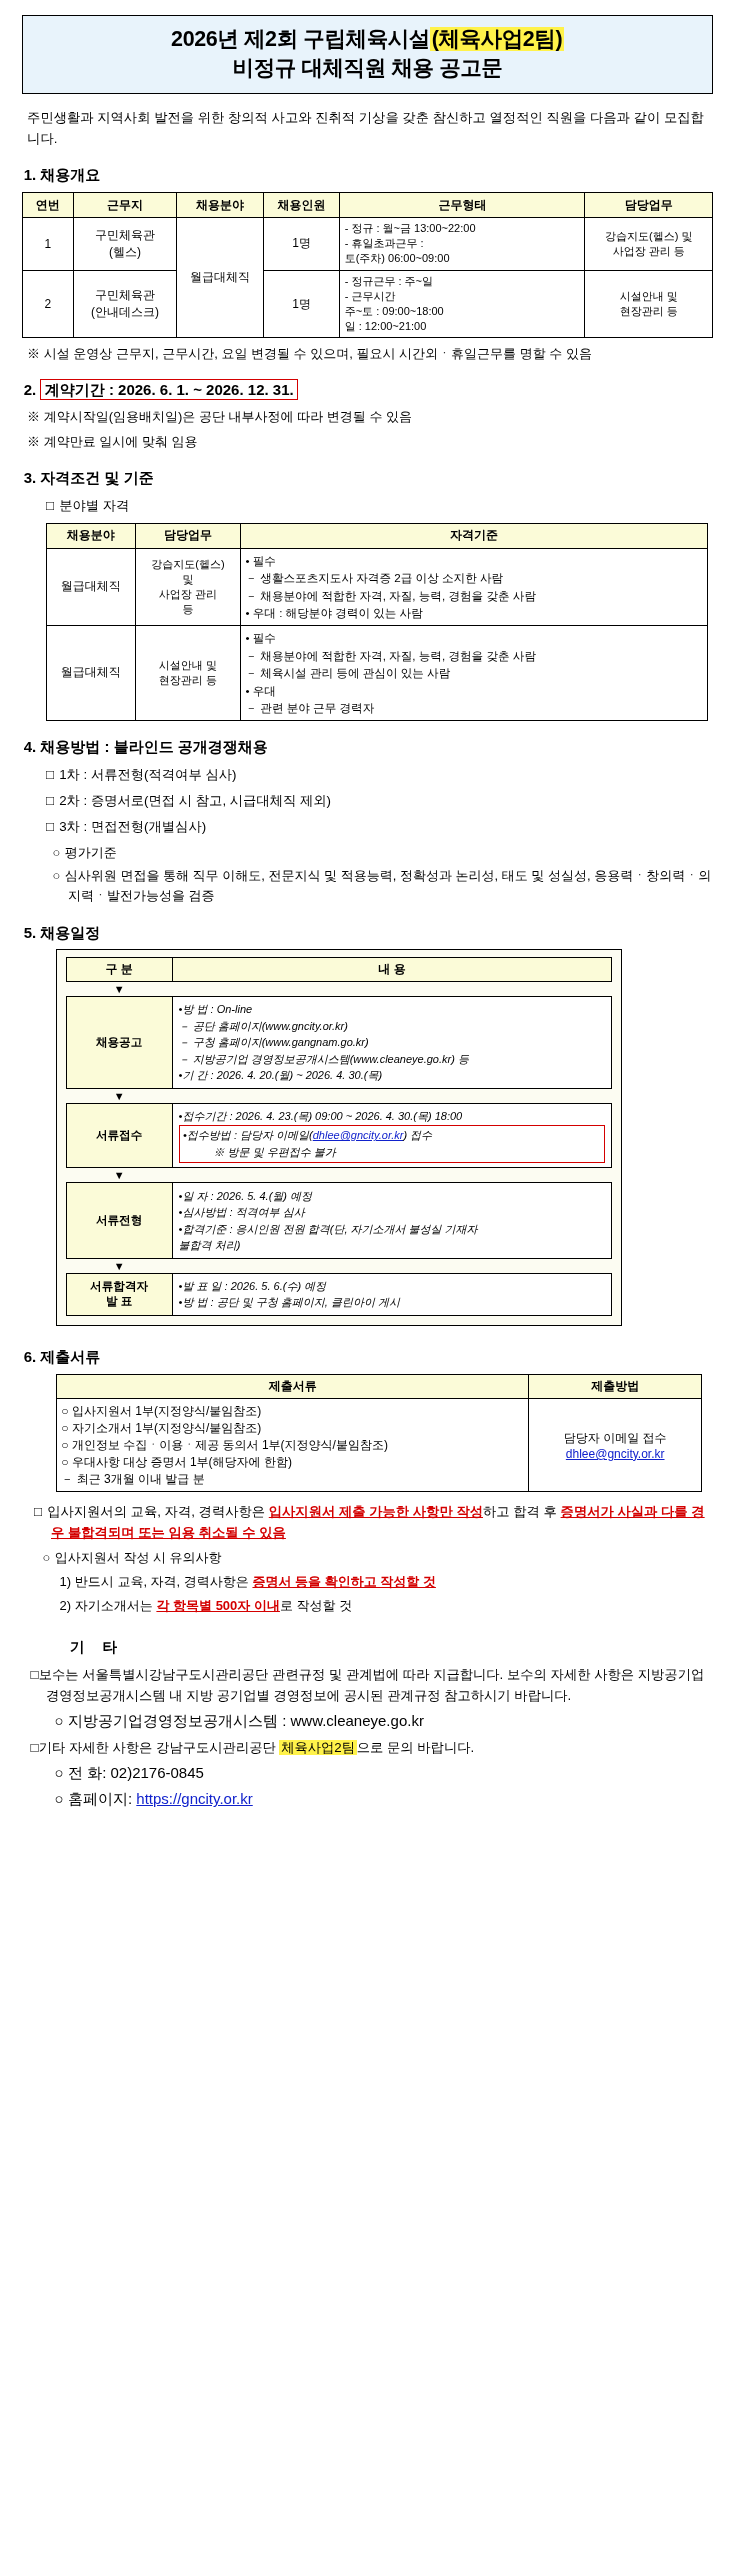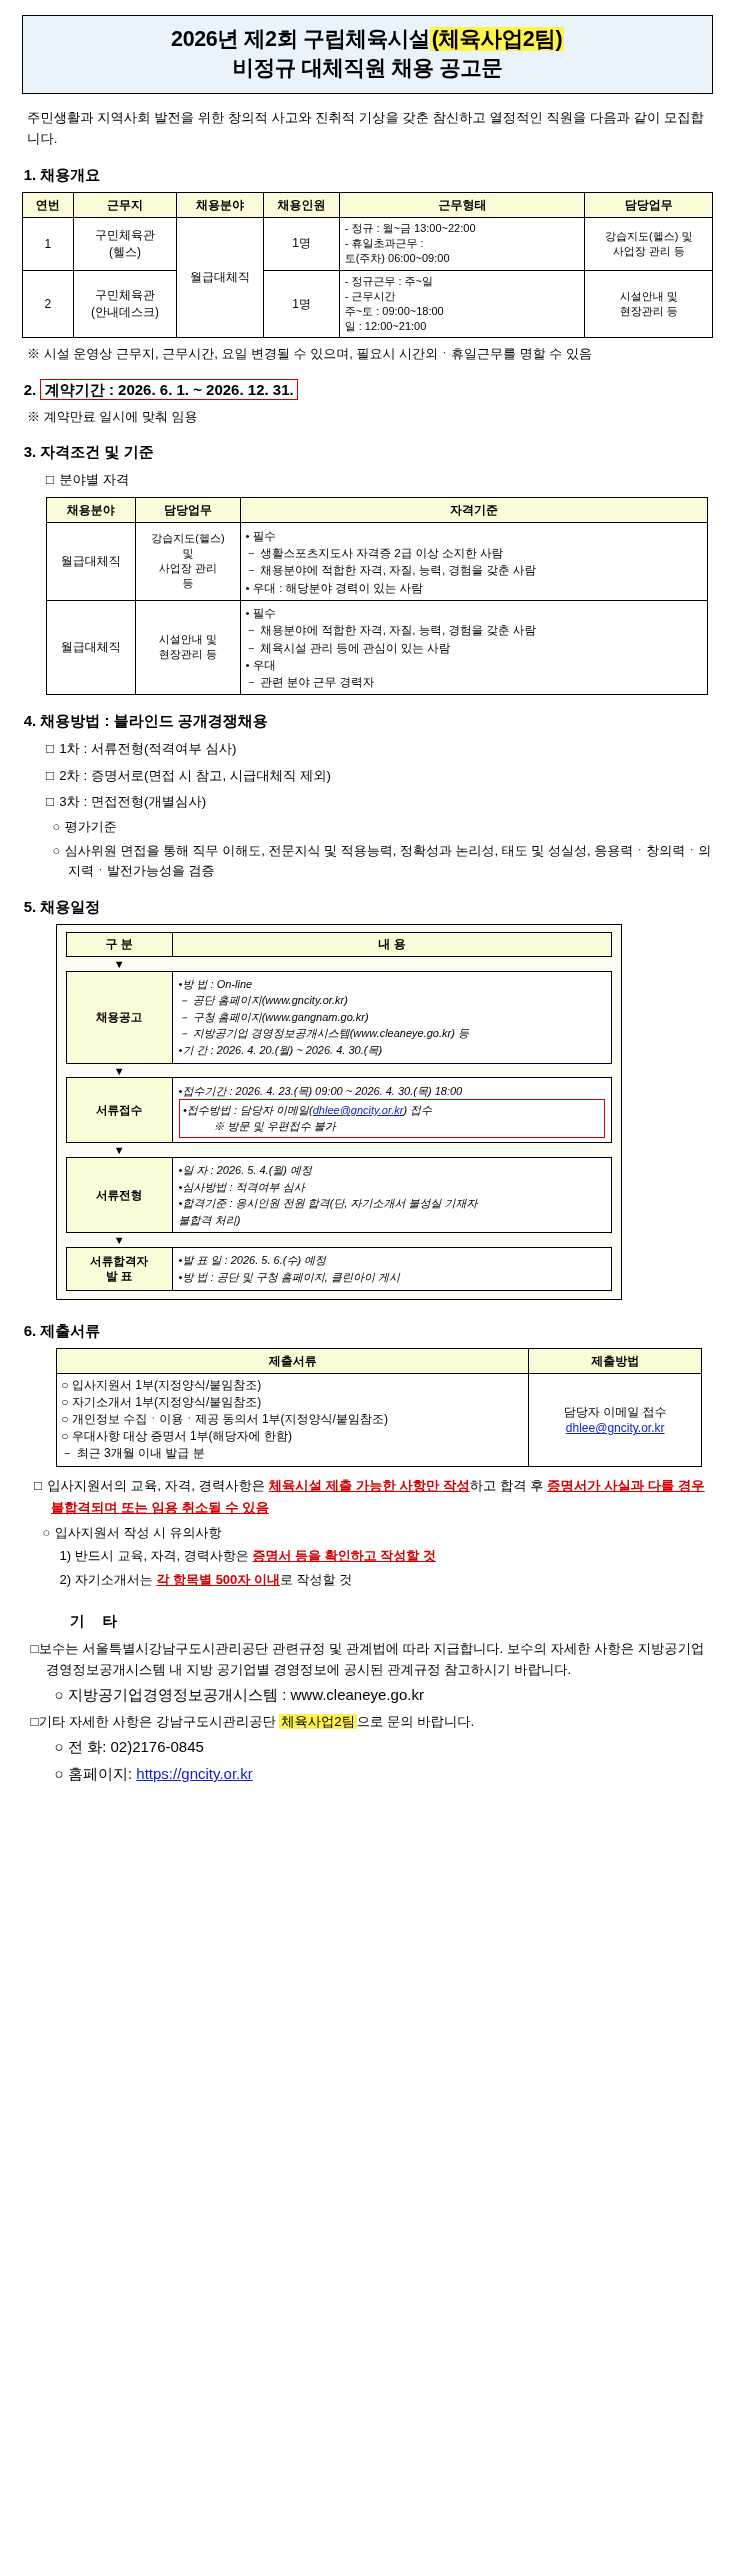"※ 계약시작일(임용배치일)은 공단 내부사정에 따라" div.note { html: none -> <div>※ 계약시작일(임용배치일)은 공단 내부사정에 따라 변경될 수 있음</div> }
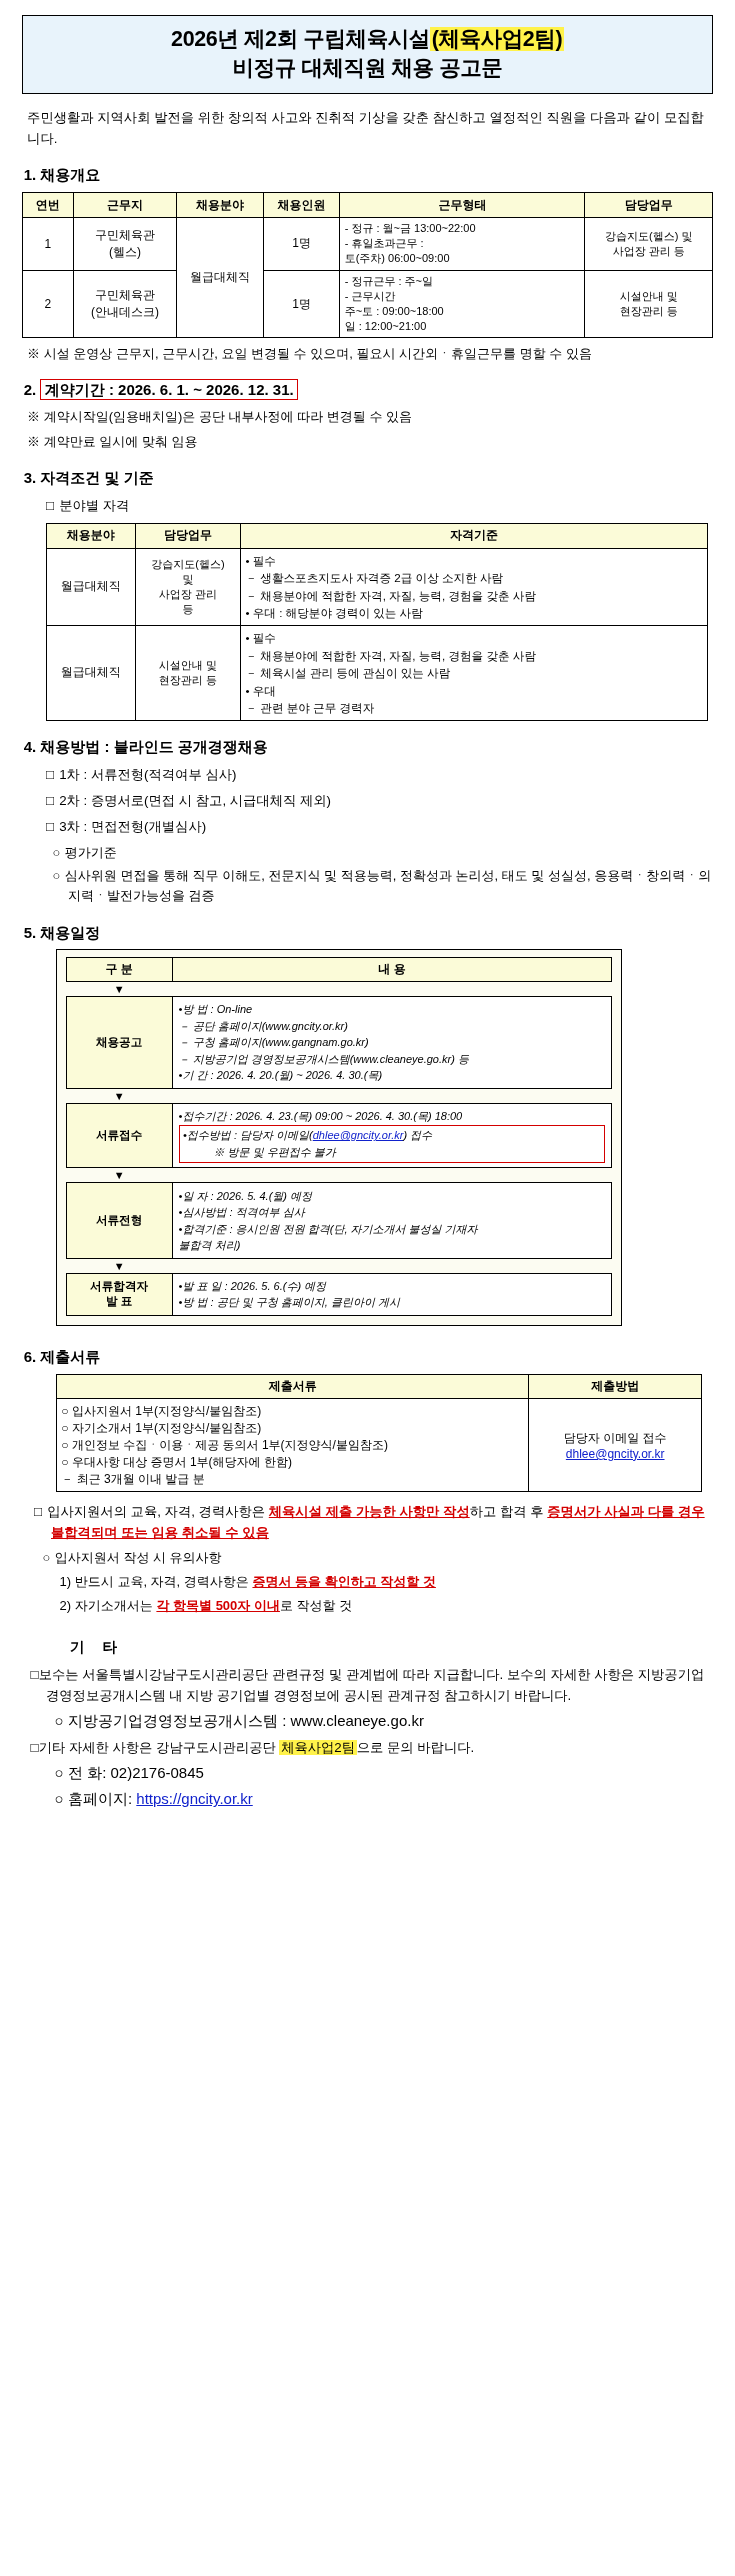"체육시설 제출 가능한 사항만 작성" span.mark-red { text: 체육시설 -> 입사지원서 }
